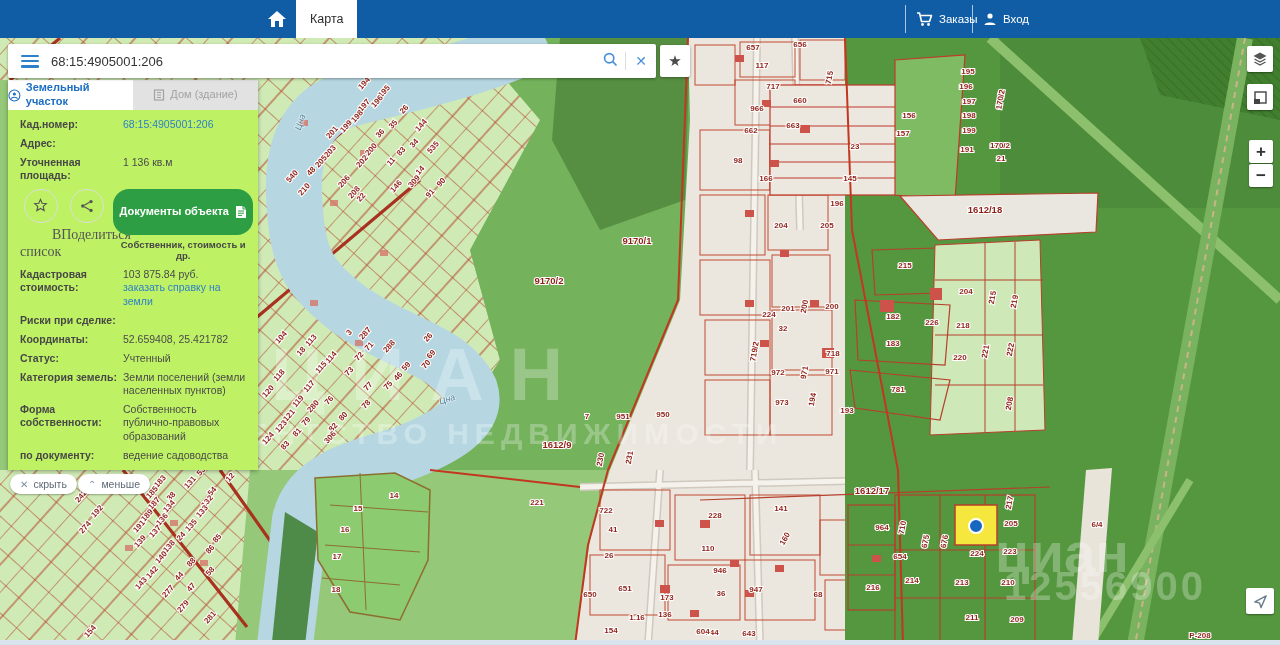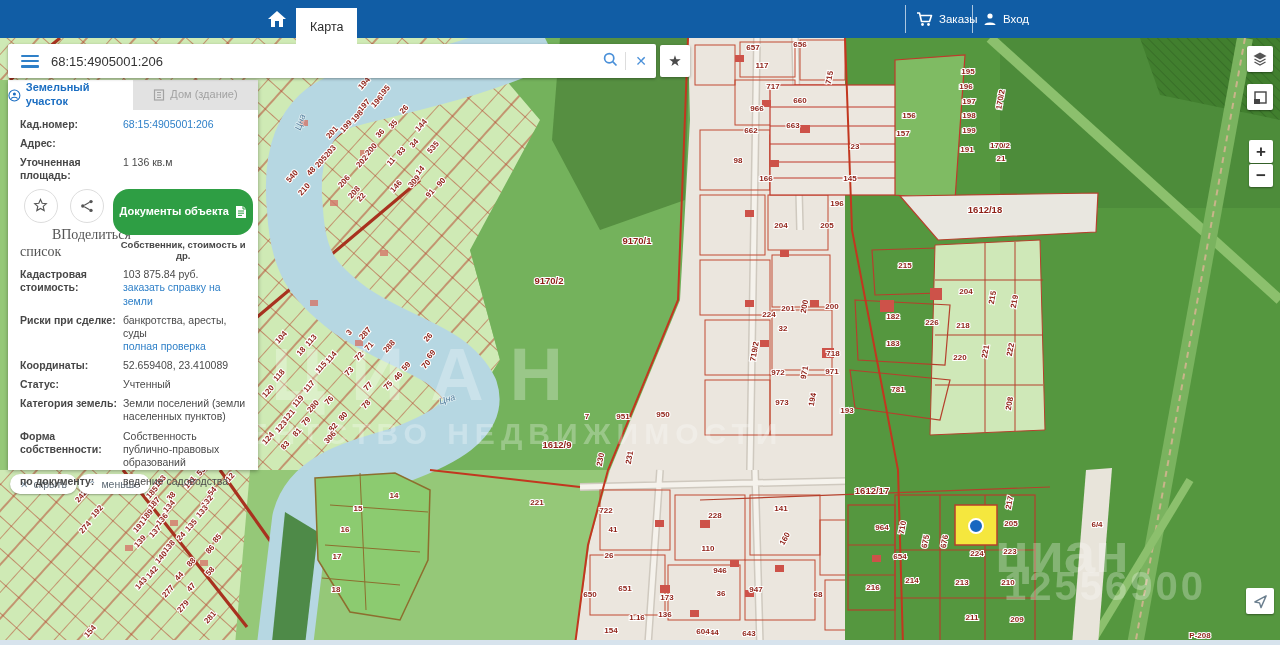"Карта" .tab-map { top: 8px -> 0 }
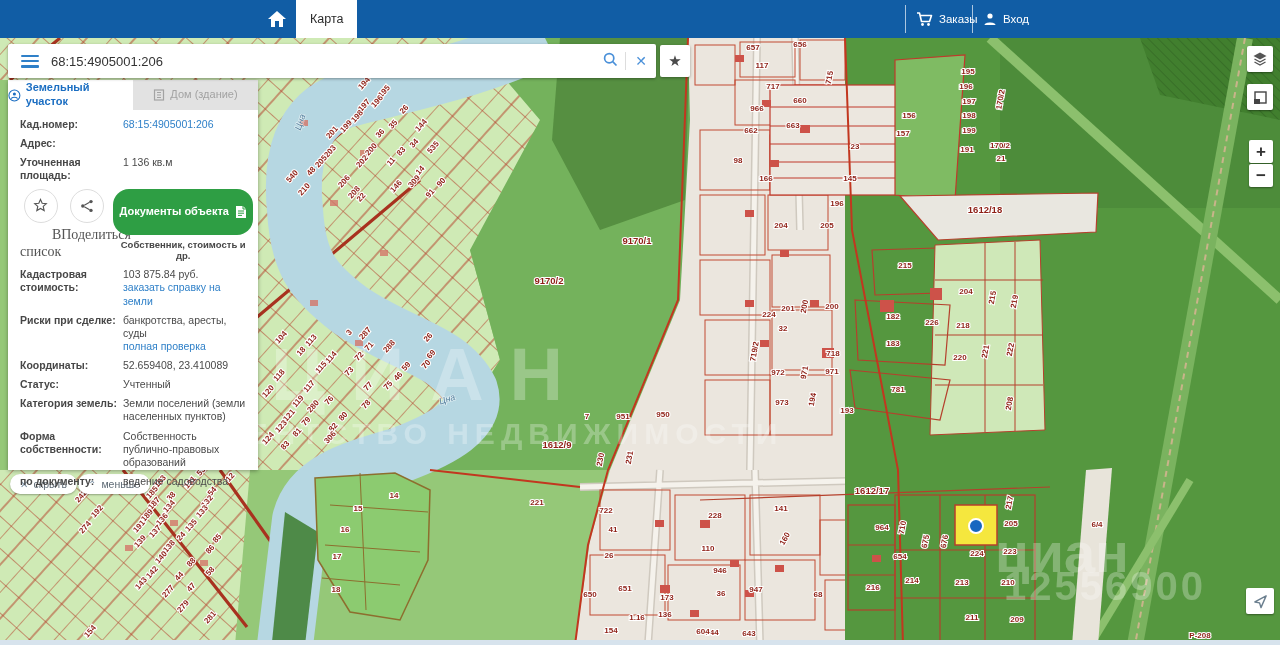"Земельный участок" .panel { background: #ffffff -> #bef264 }
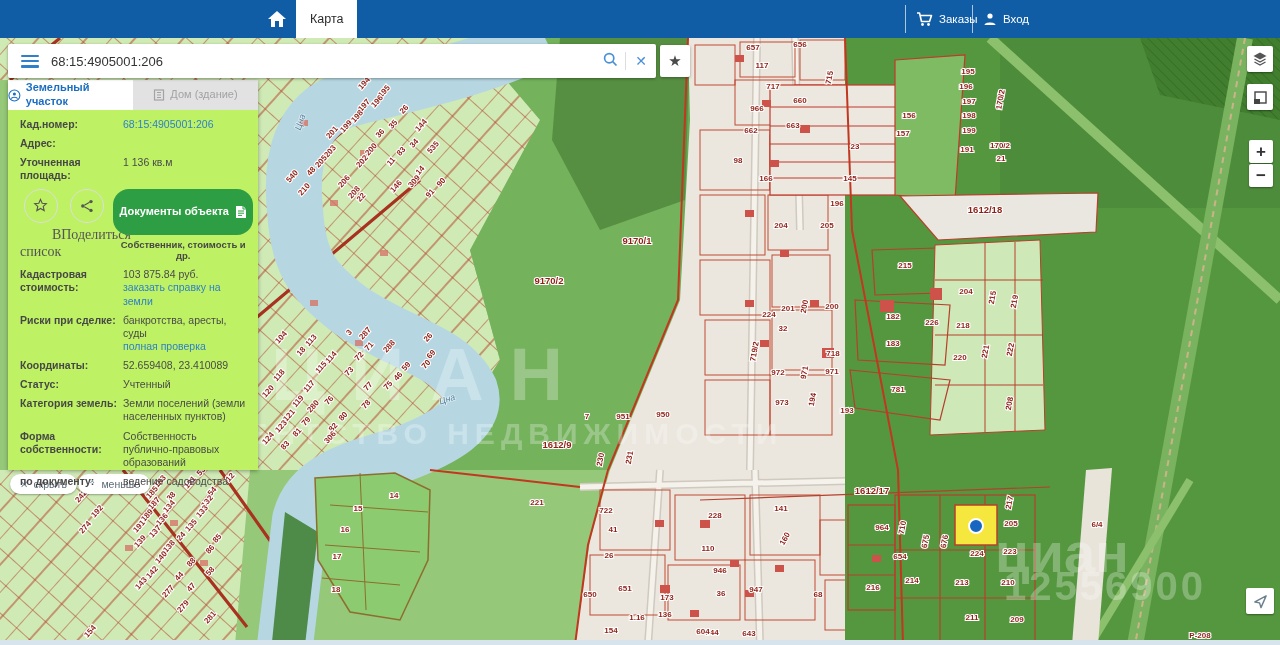"банкротства, аресты, суды" div.val { html: <div><span>банкротства, аресты, суды</span> <a>полная проверка</a></div> -> none }
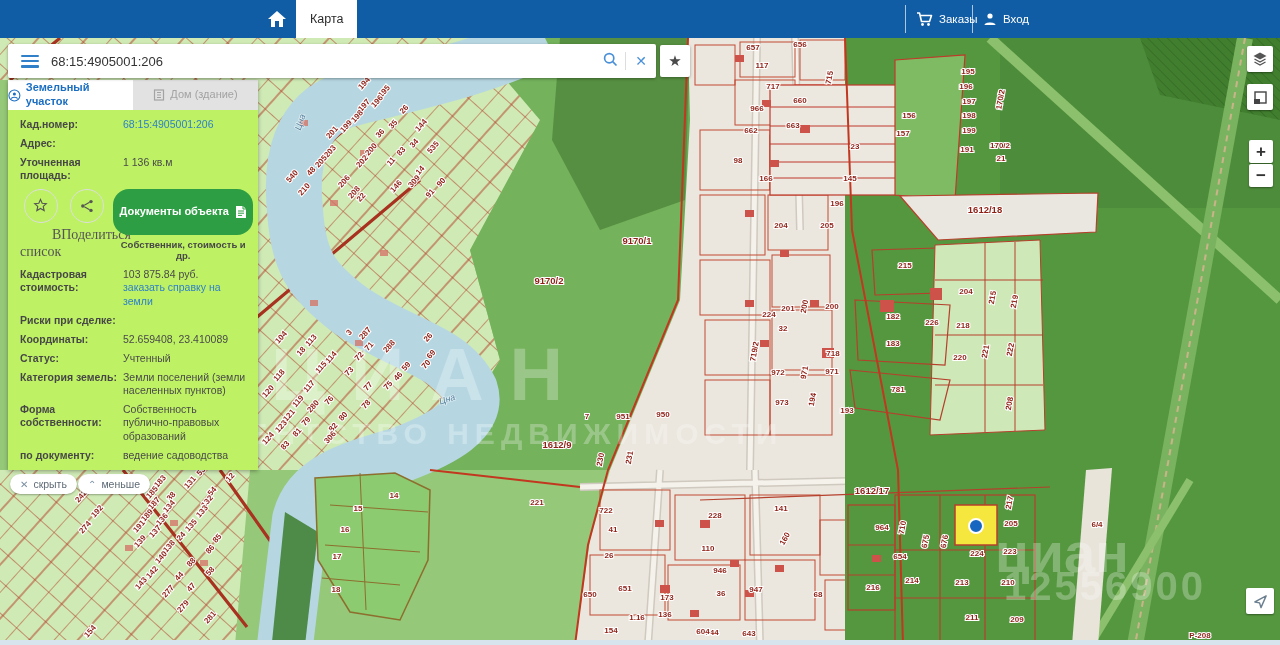"52.659408, 23.410089" div.val { text: 23.410089 -> 25.421782 }
